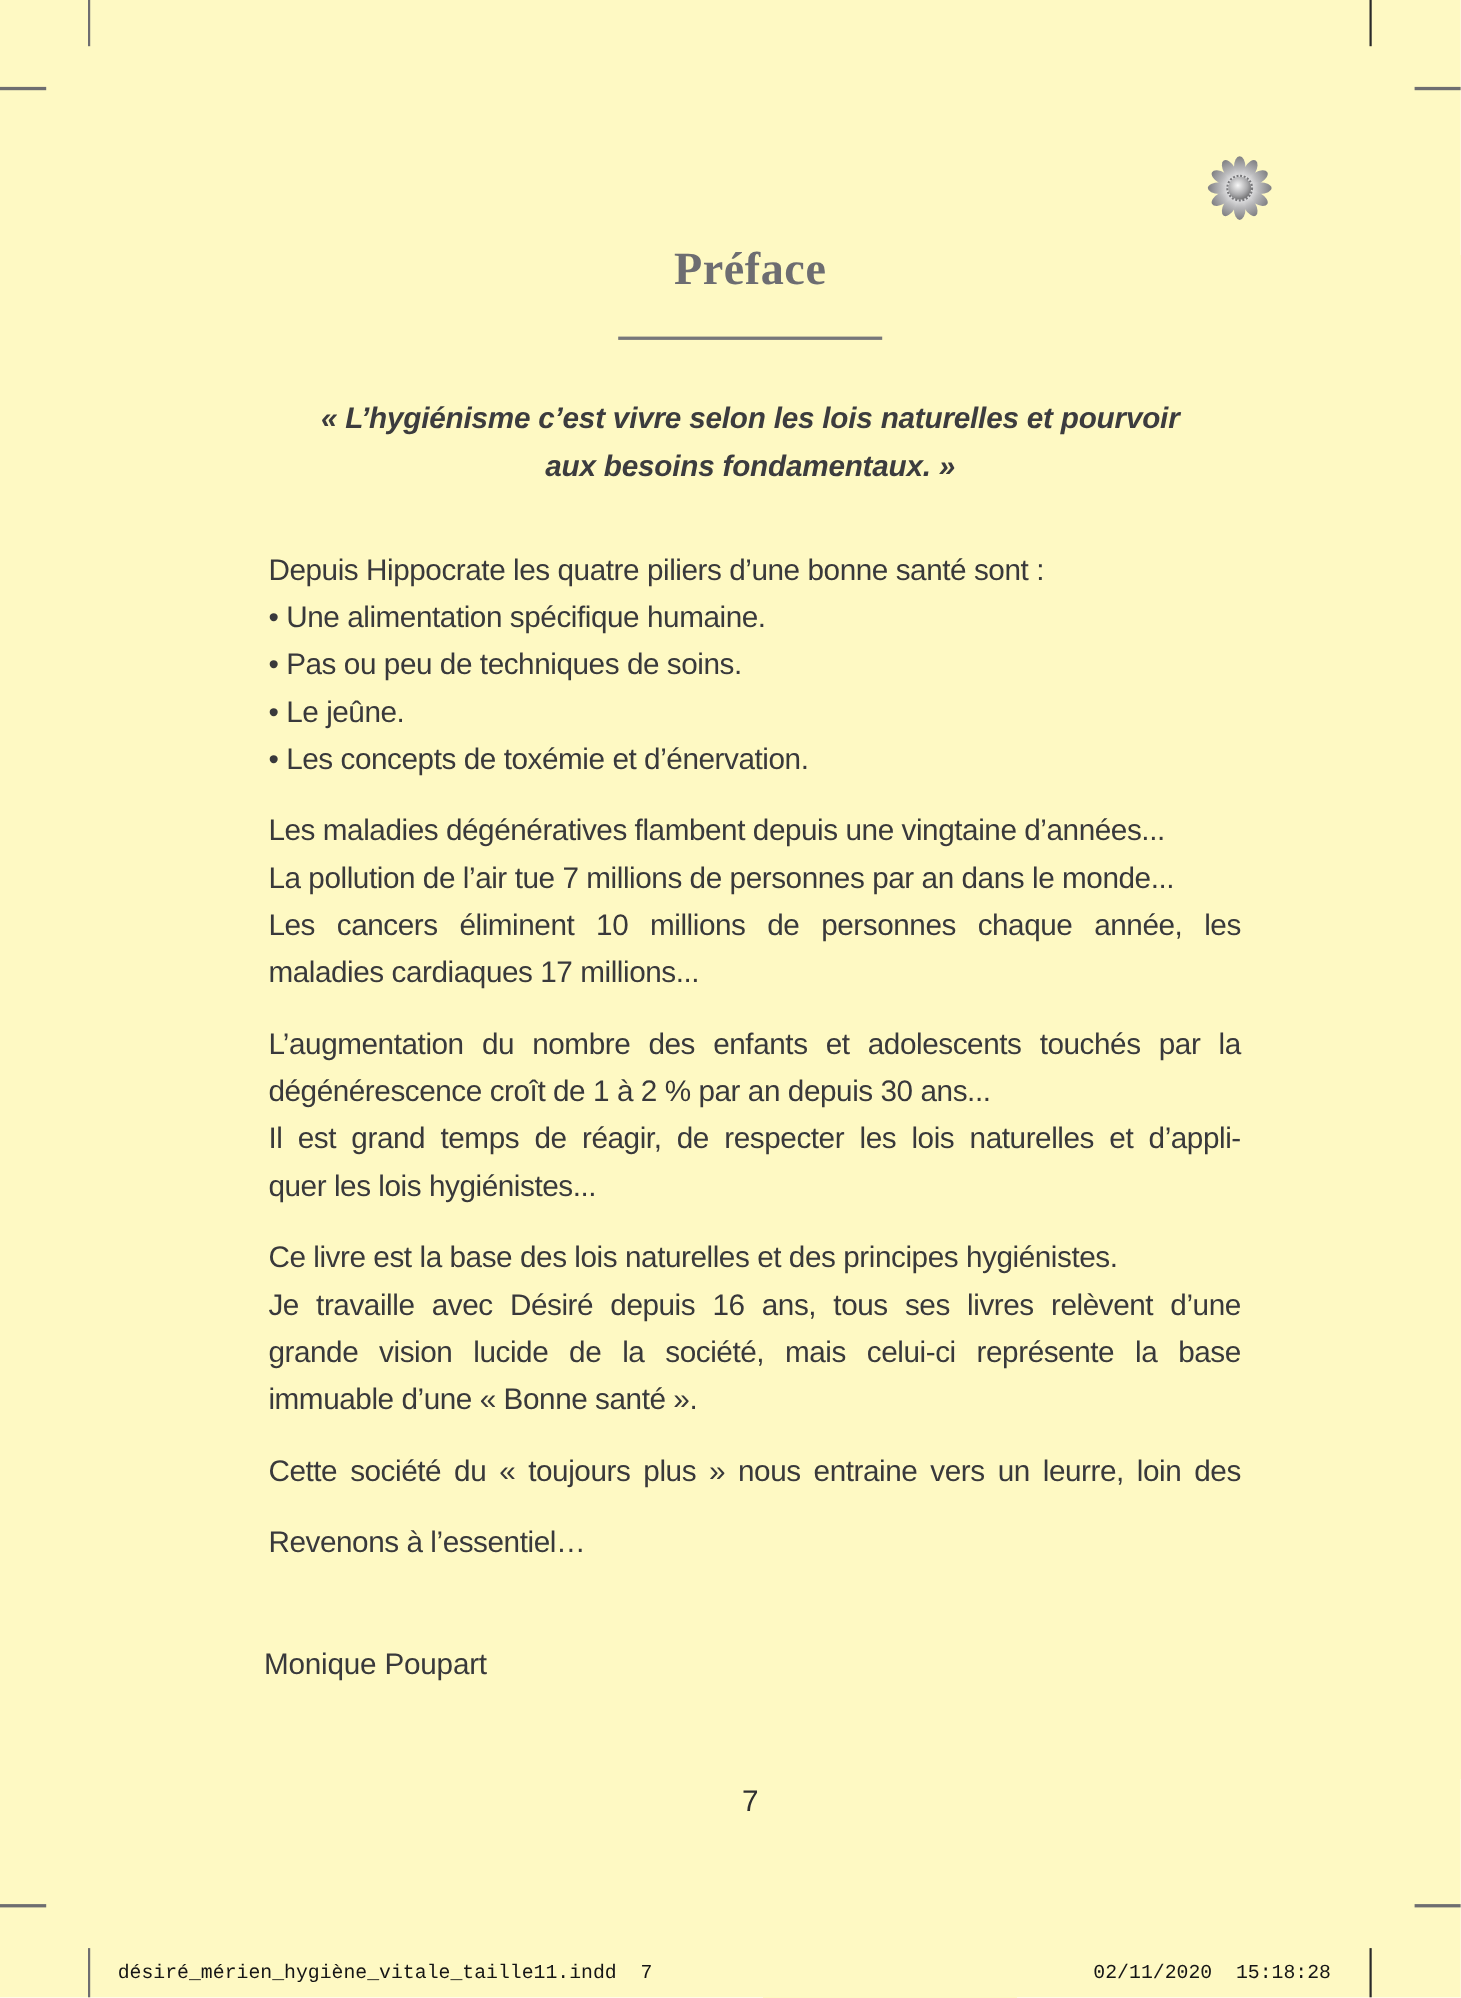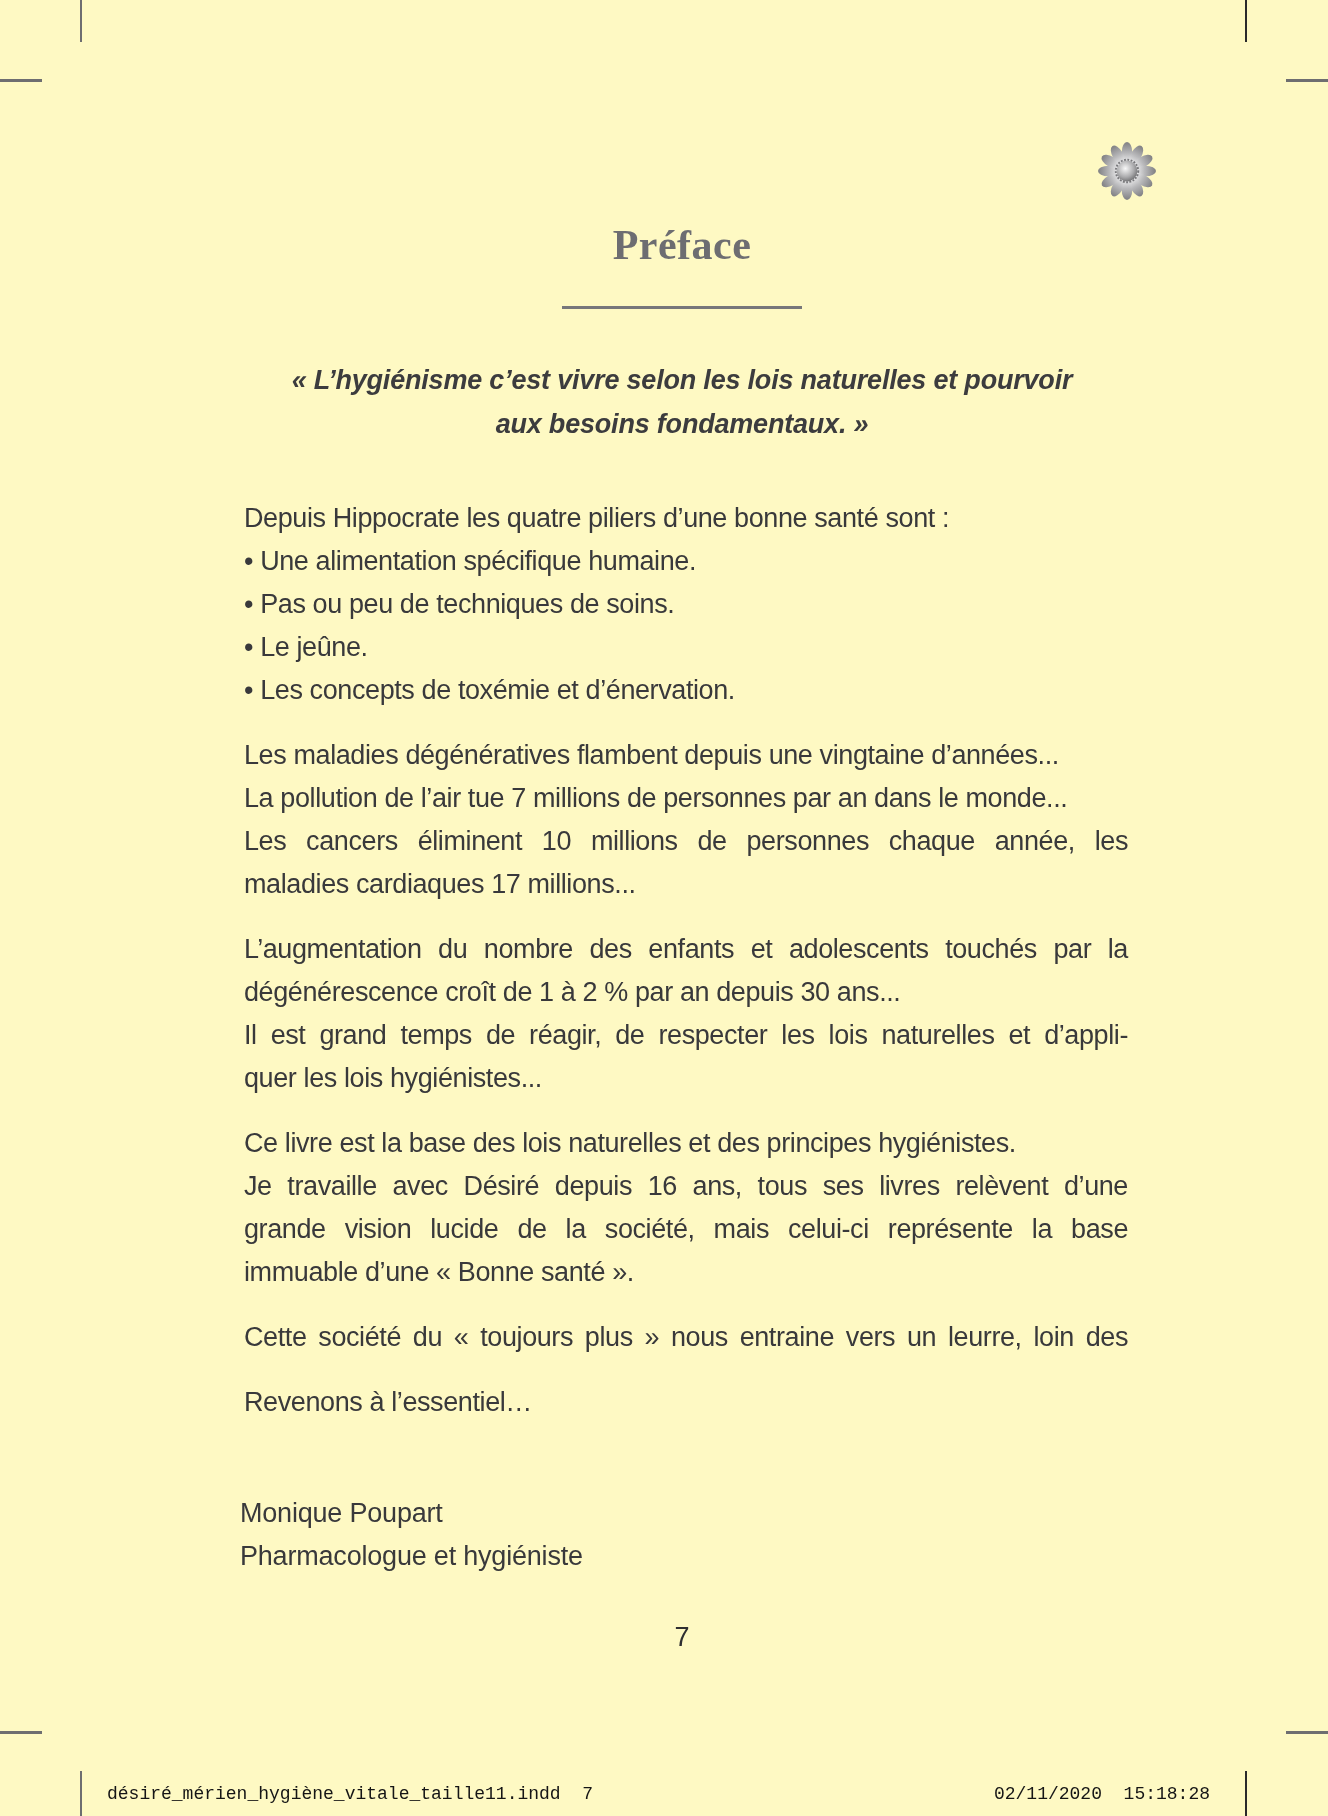"Pharmacologue et hygiéniste" div { html: <div>Pharmacologue et hygiéniste</div> -> none }
